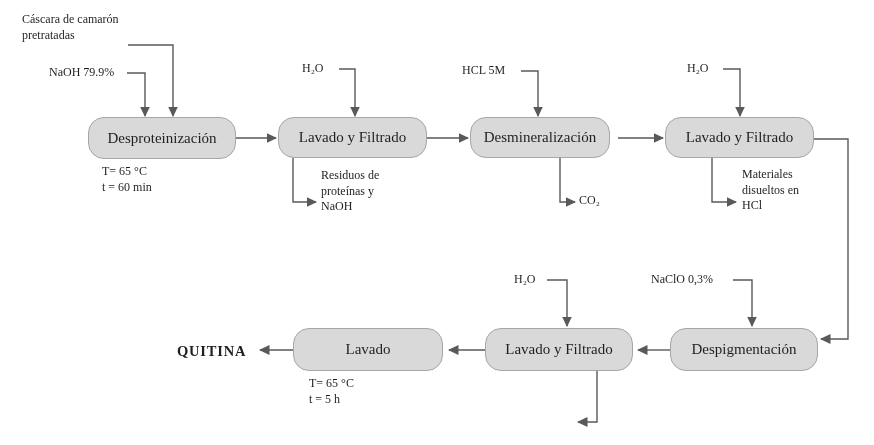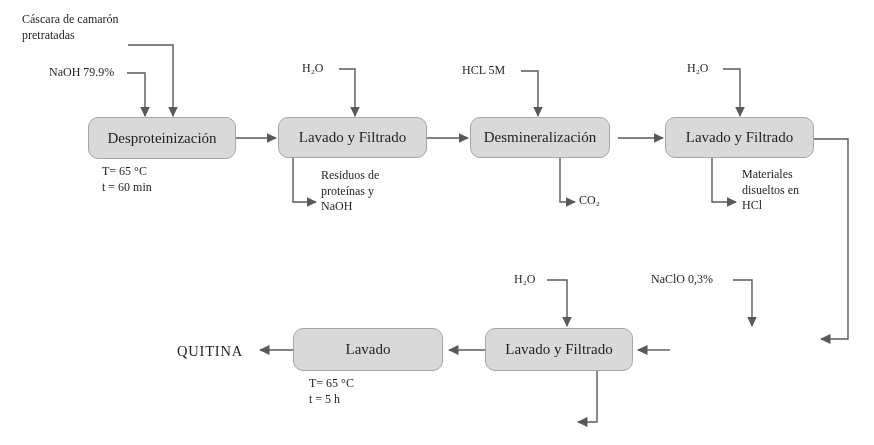"Desproteinización" .box { border-radius: 10px -> 16px }
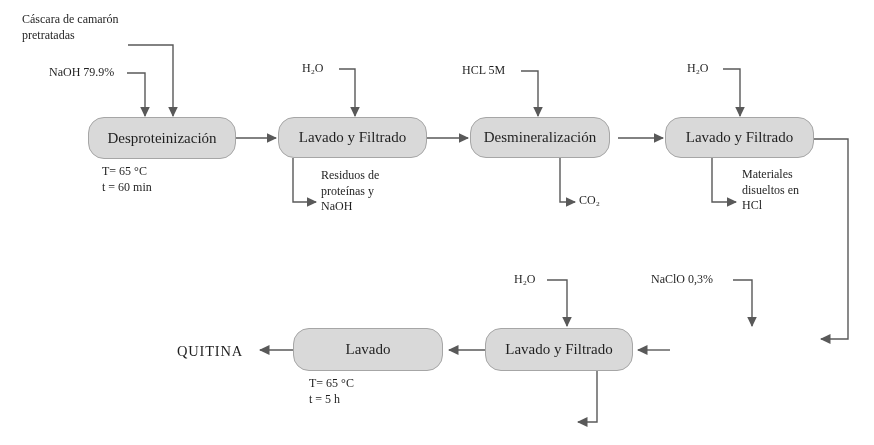"QUITINA" .lbl.bold { font-weight: normal -> bold }
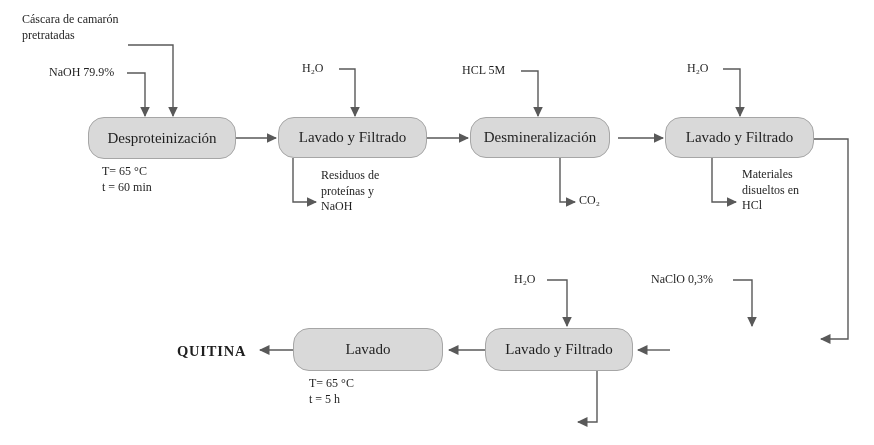"Despigmentación" div.box { html: none -> <div> <span>Despigmentación</span> </div> }
